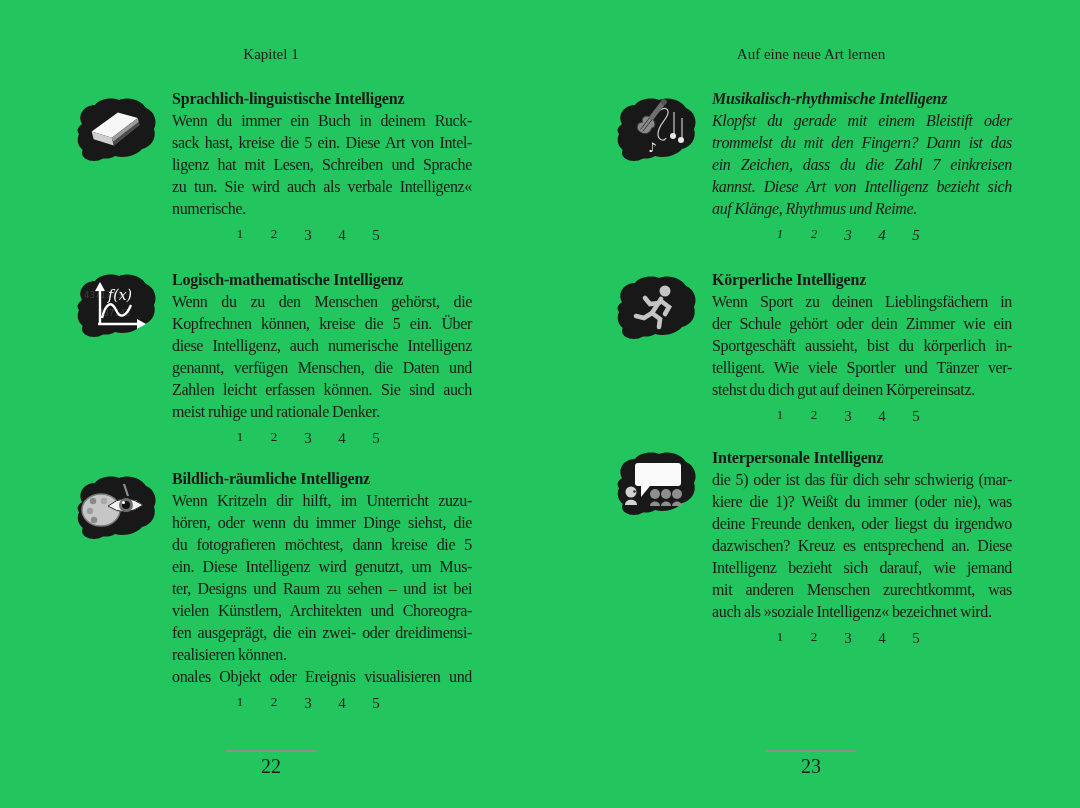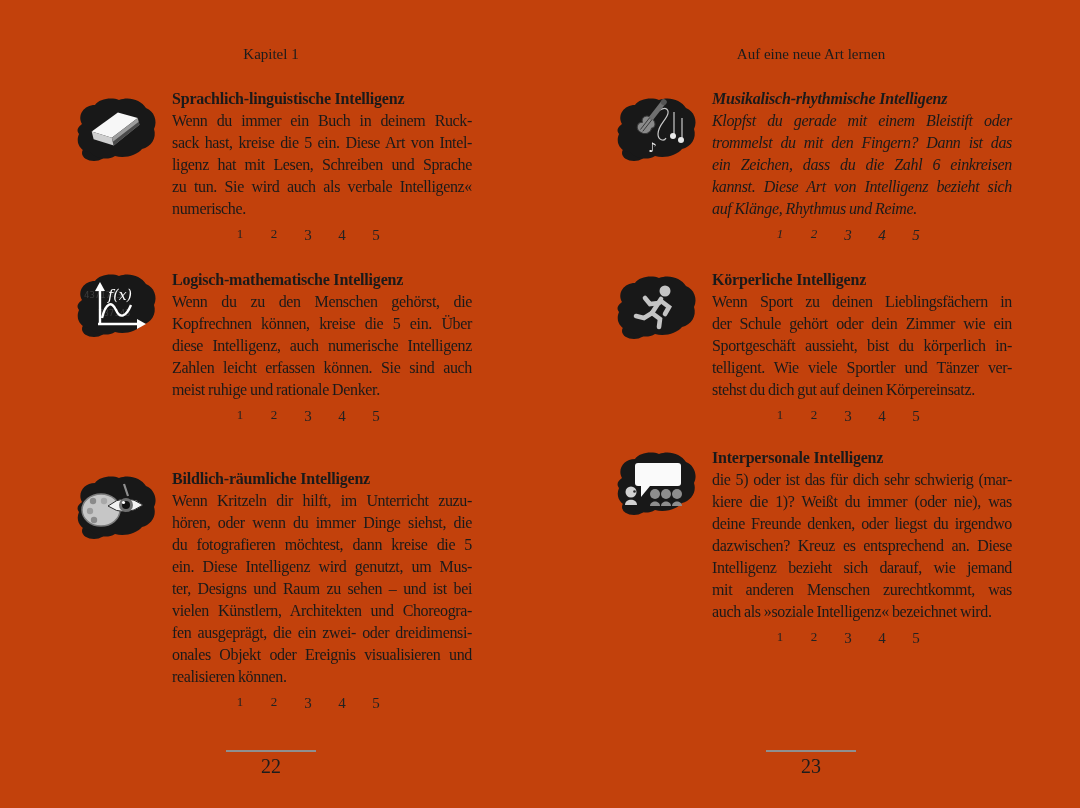"Kapitel 1" .spread { background: #c2410c -> #22c55e }
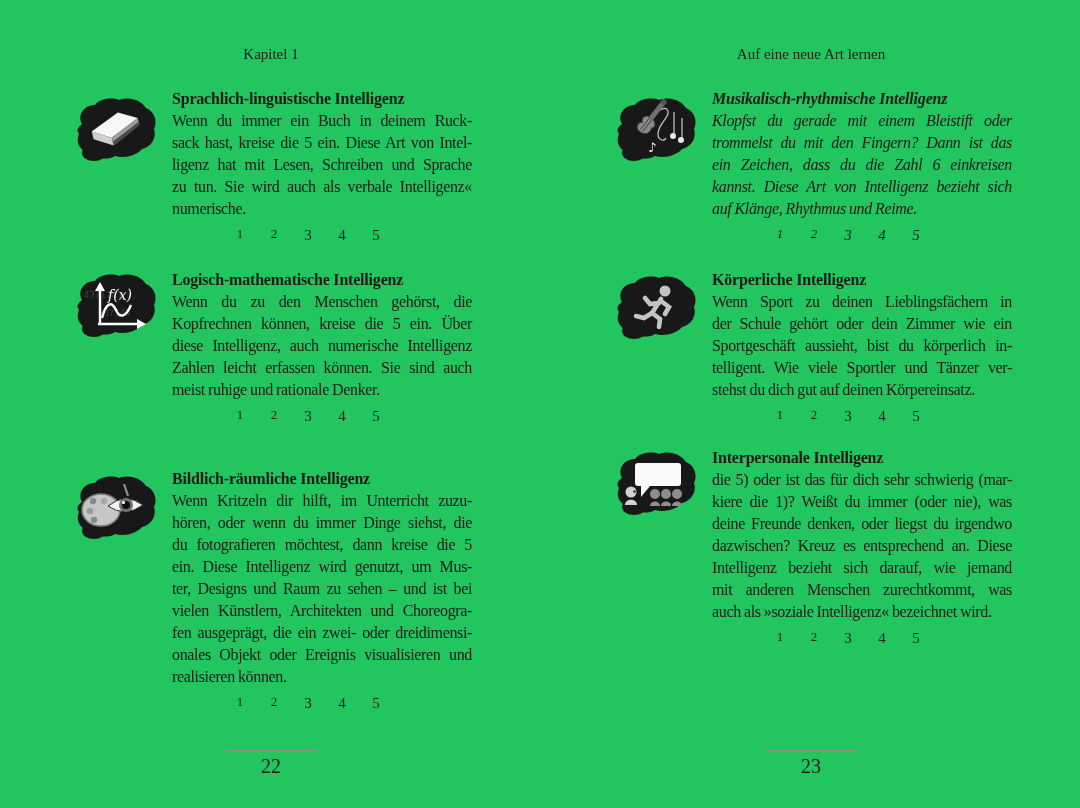"ein Zeichen, dass du die" div.line { text: 6 -> 7 }
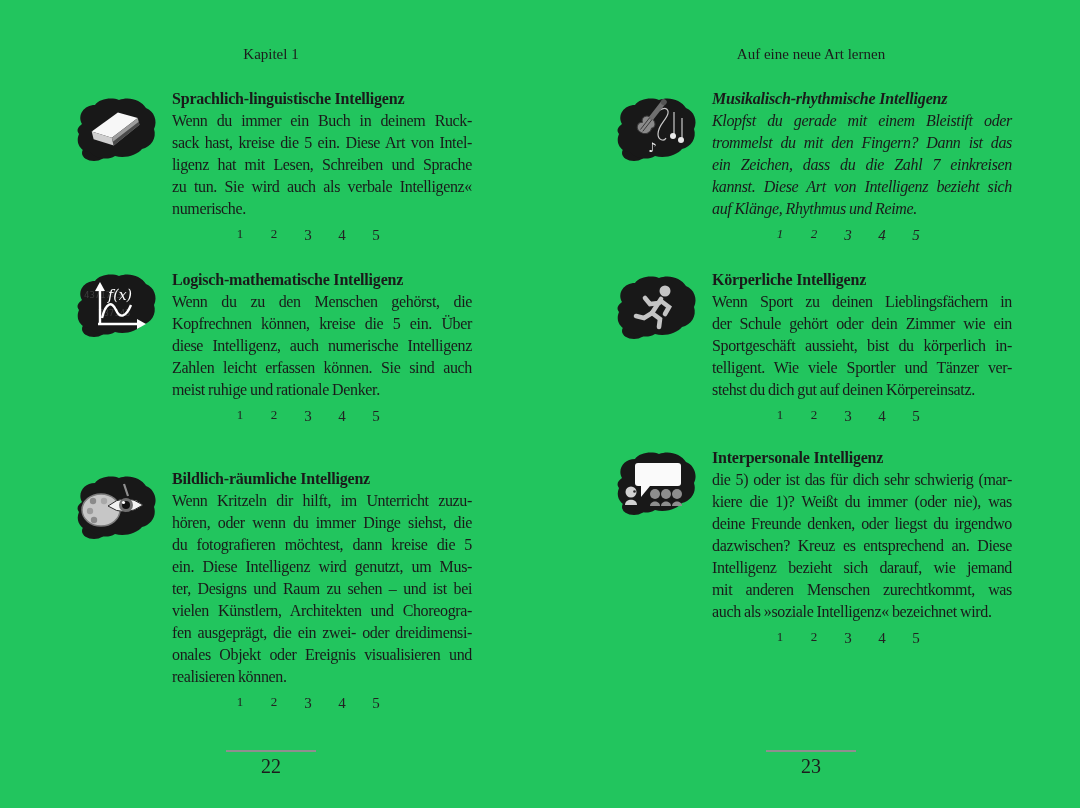"genannt, verfügen Menschen, die Daten" div.line { html: none -> <div>genannt, verfügen Menschen, die Daten und</div> }
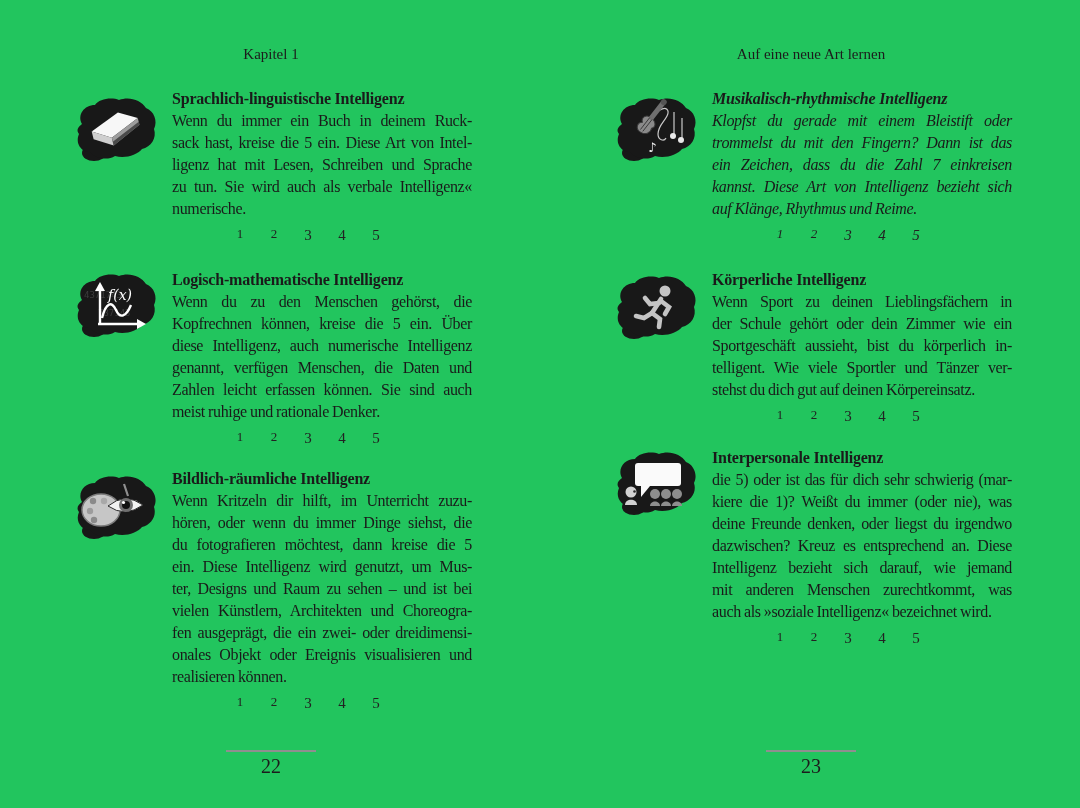"onales Objekt oder Ereignis" div.line { order: before "realisieren können." -> after "realisieren können." }
